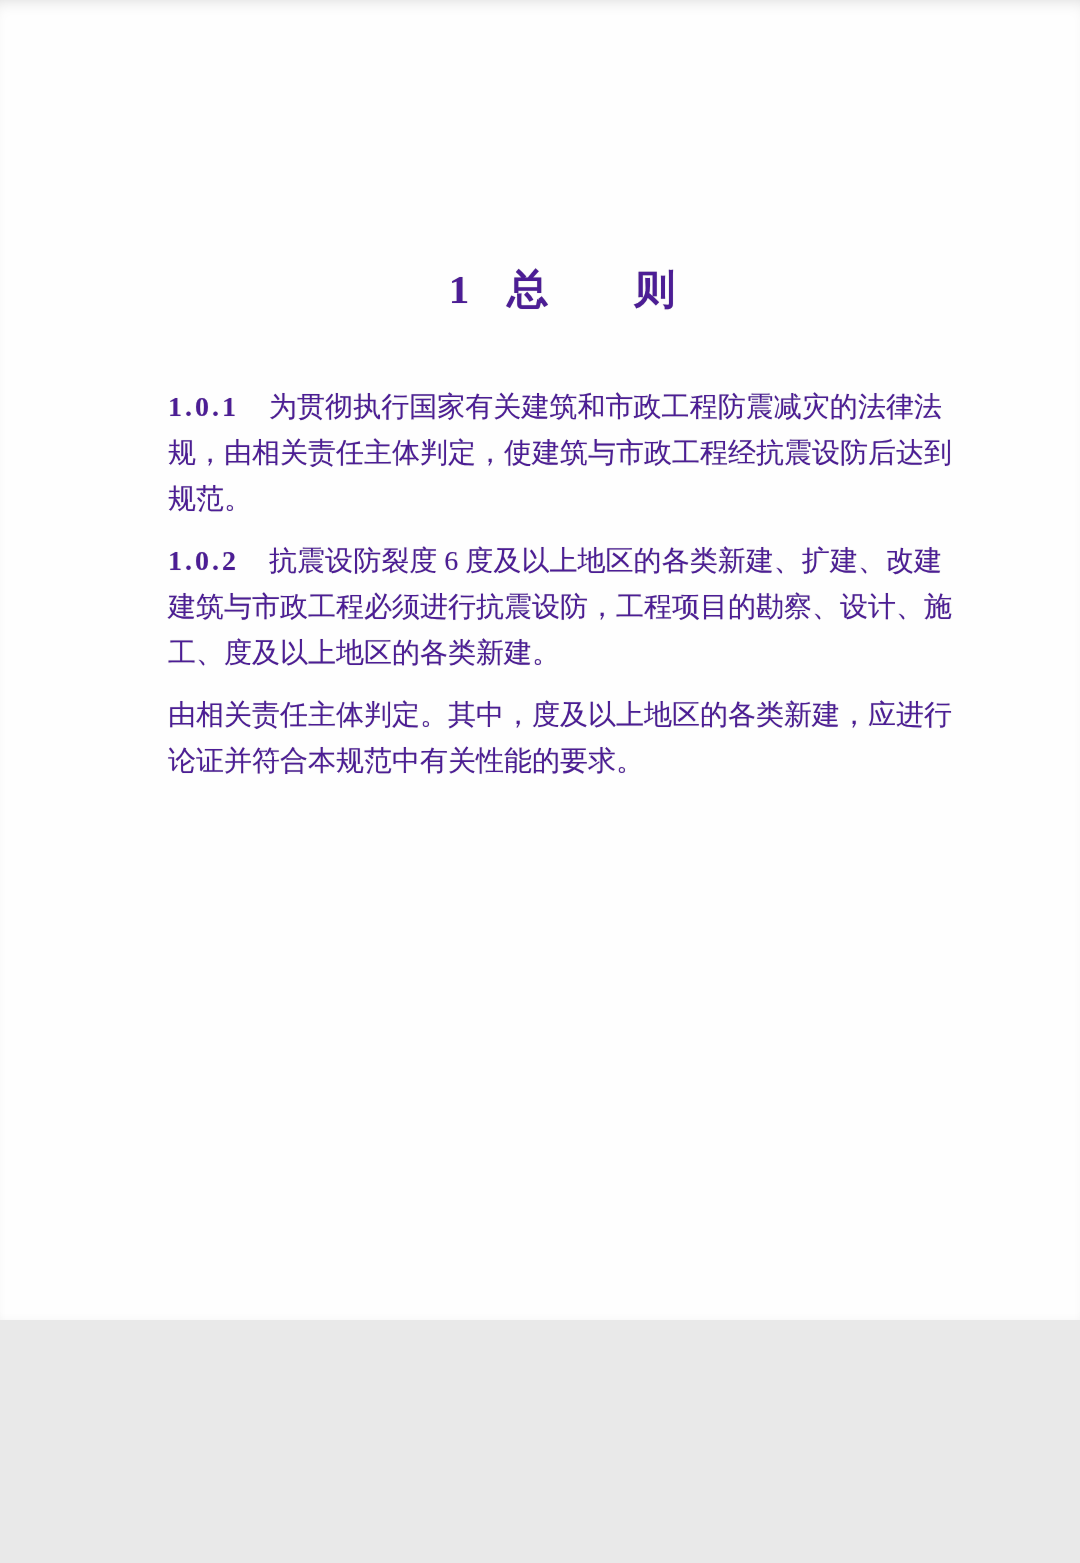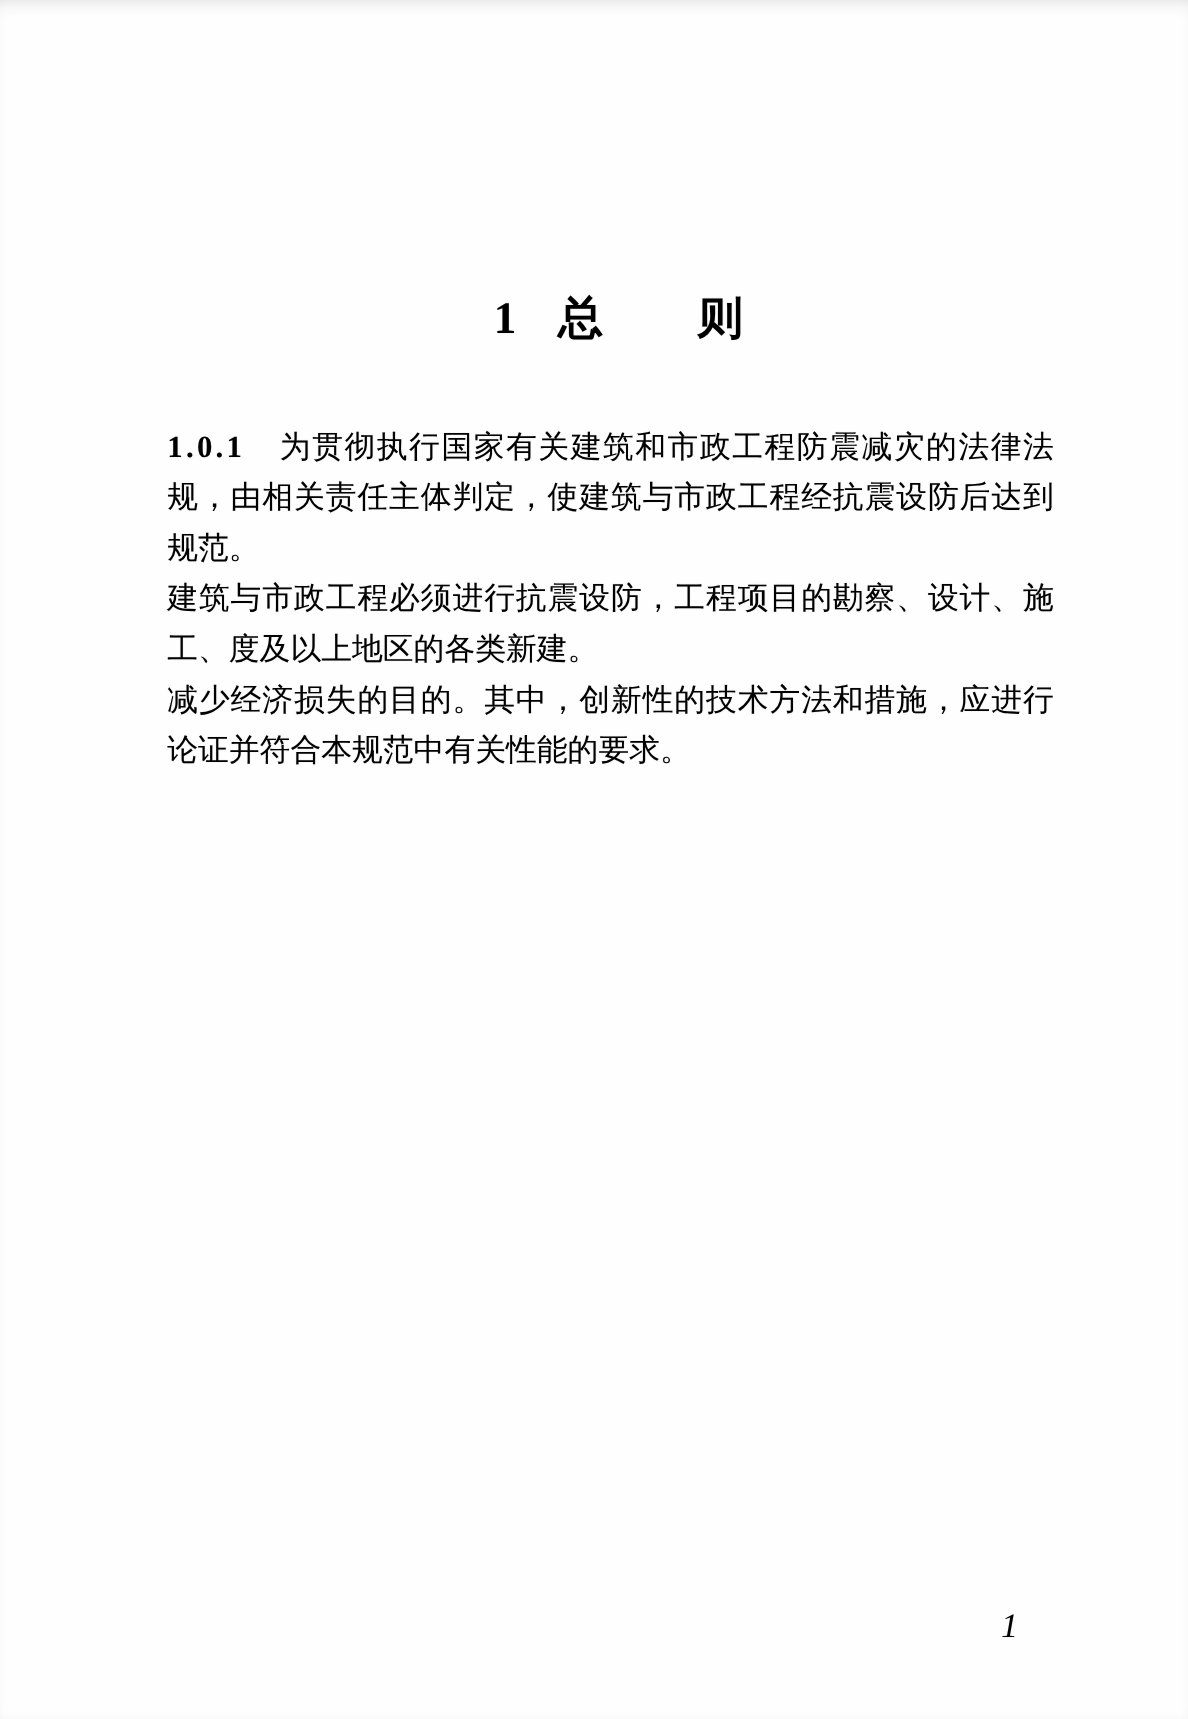"1 总 则" .page { color: #000000 -> #4c1d95; height: 1563px -> 1320px }
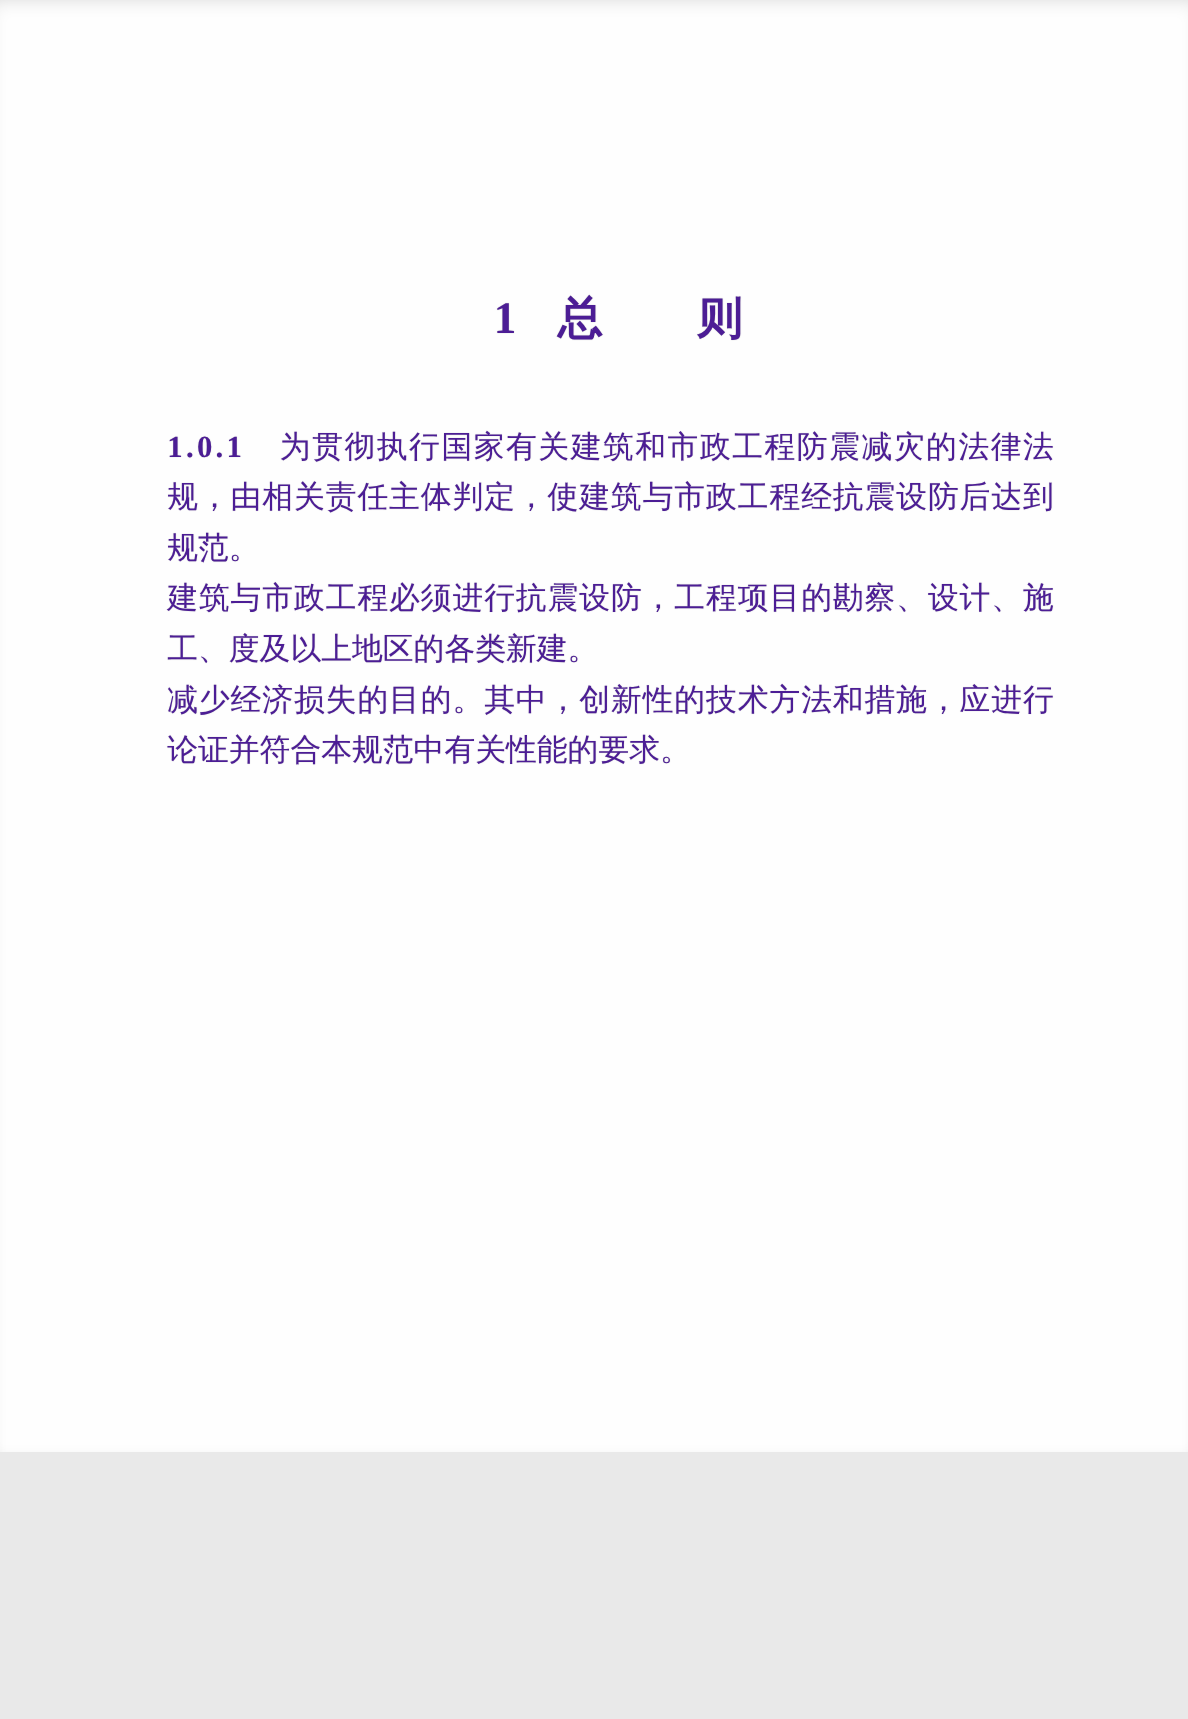"1.0.1 为贯彻执行国家有关建筑和市政工程防震减灾的法律法" .clause { margin: 0 -> 16px }
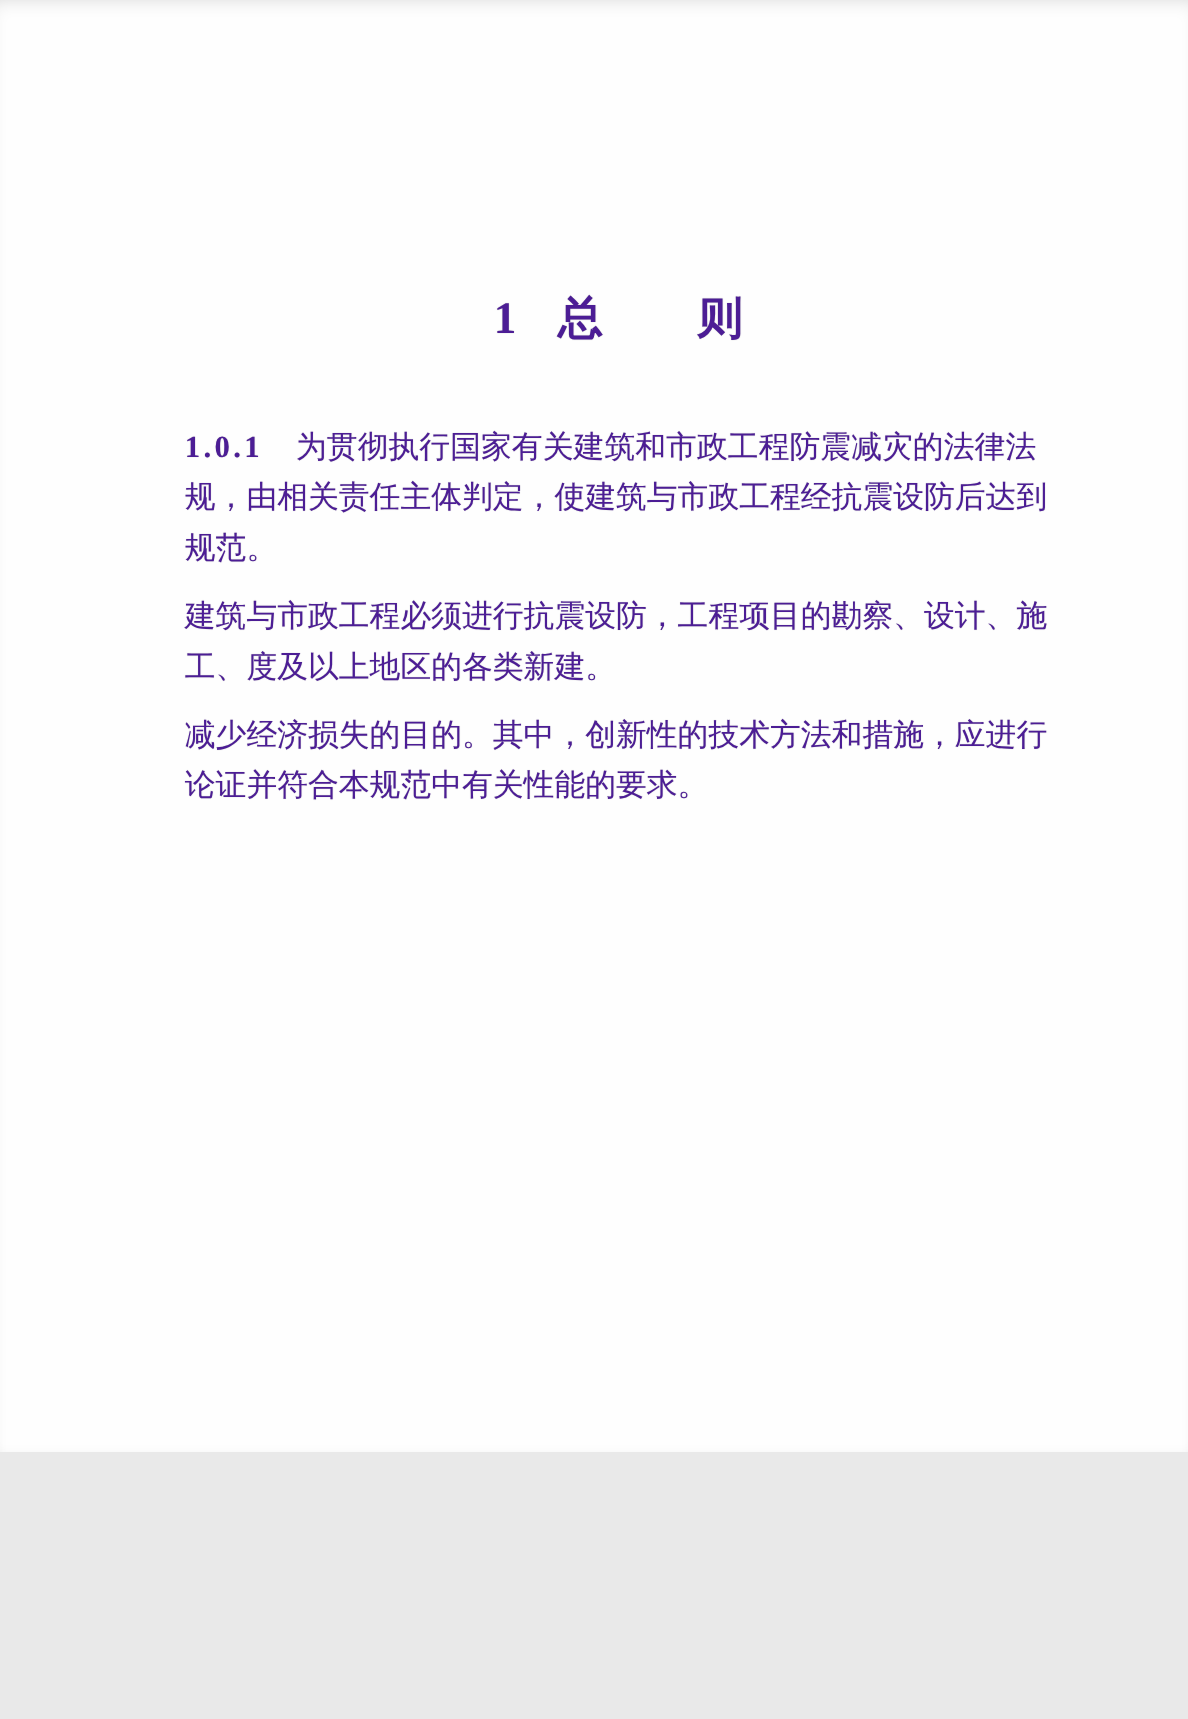"1.0.2 抗震设防裂度 6 度及以上地区的各类新建、扩建、改建" span.tline { html: none -> <span><span>1.0.2</span><span></span><span>抗震设防裂度 6 度及以上地区的各类新建、扩建、改建</span></span> }
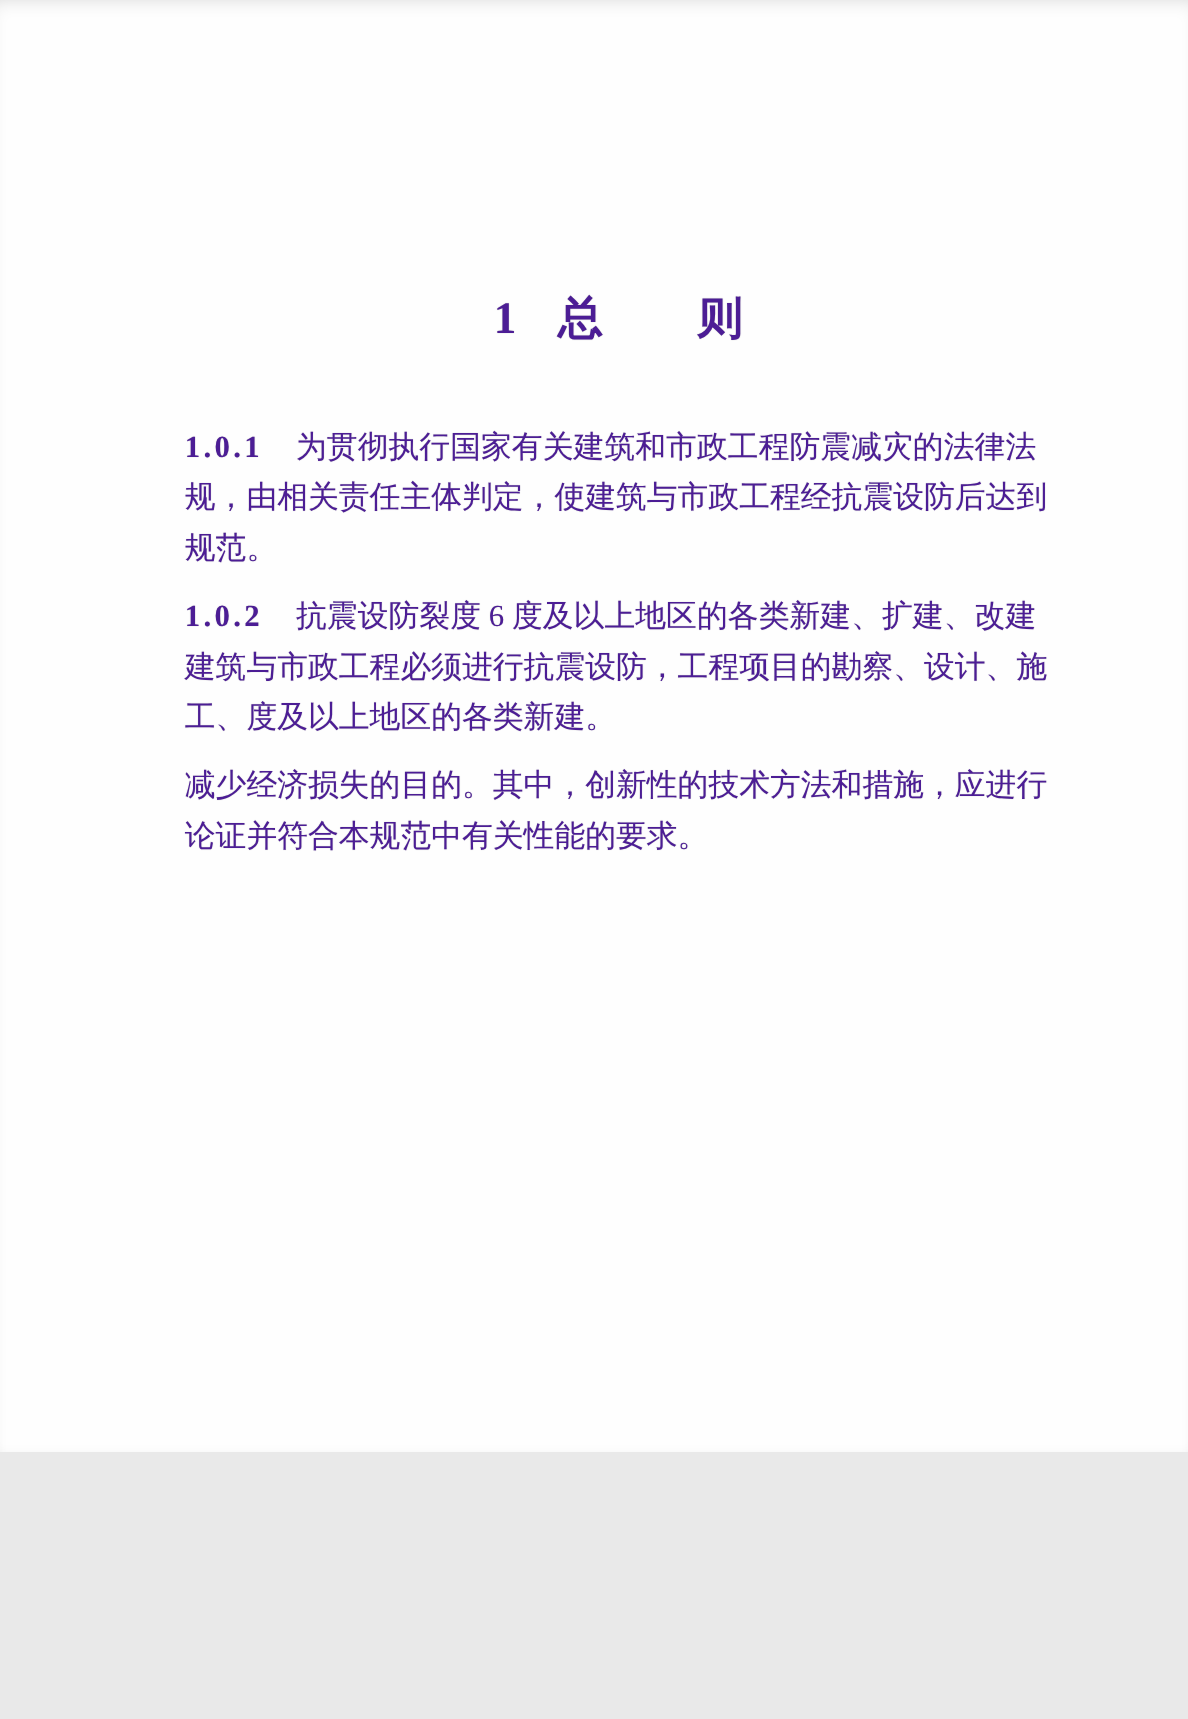"减少经济损失的目的。其中，创新性的技术方法和措施，应进行" span.tline { text: 减少经济损失的目的。其中，创新性的技术方法和措施 -> 由相关责任主体判定。其中，度及以上地区的各类新建 }
